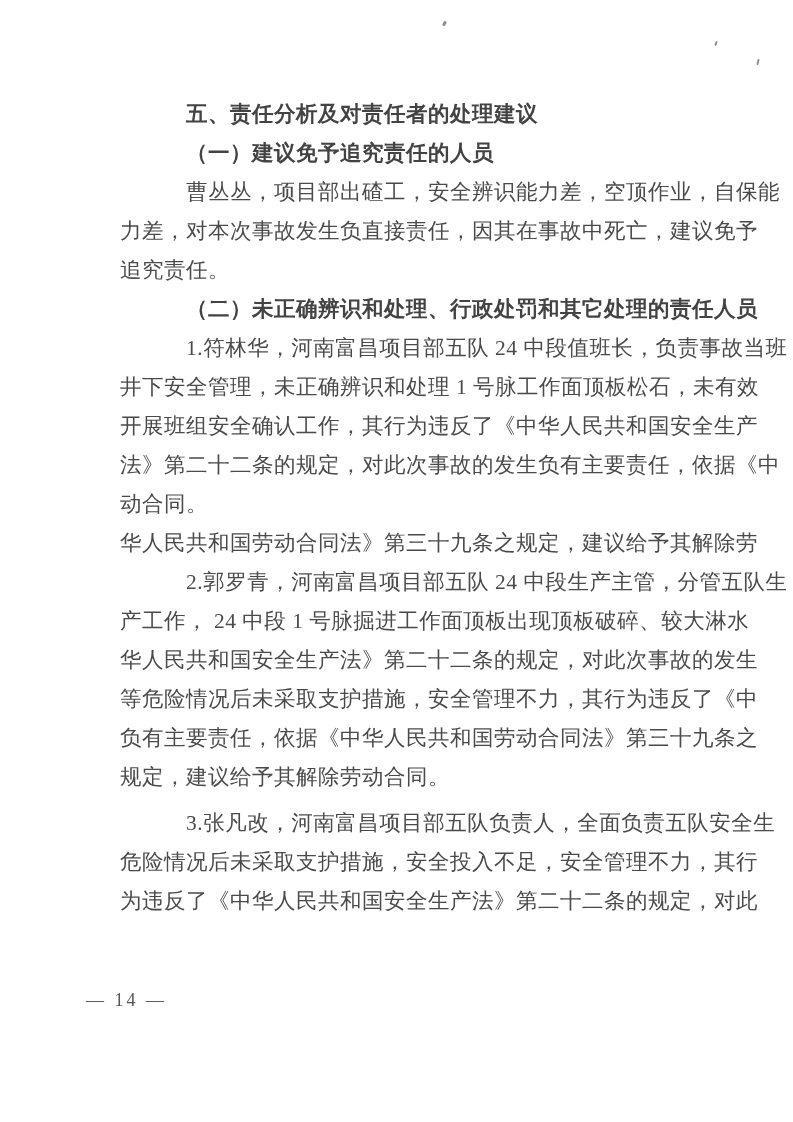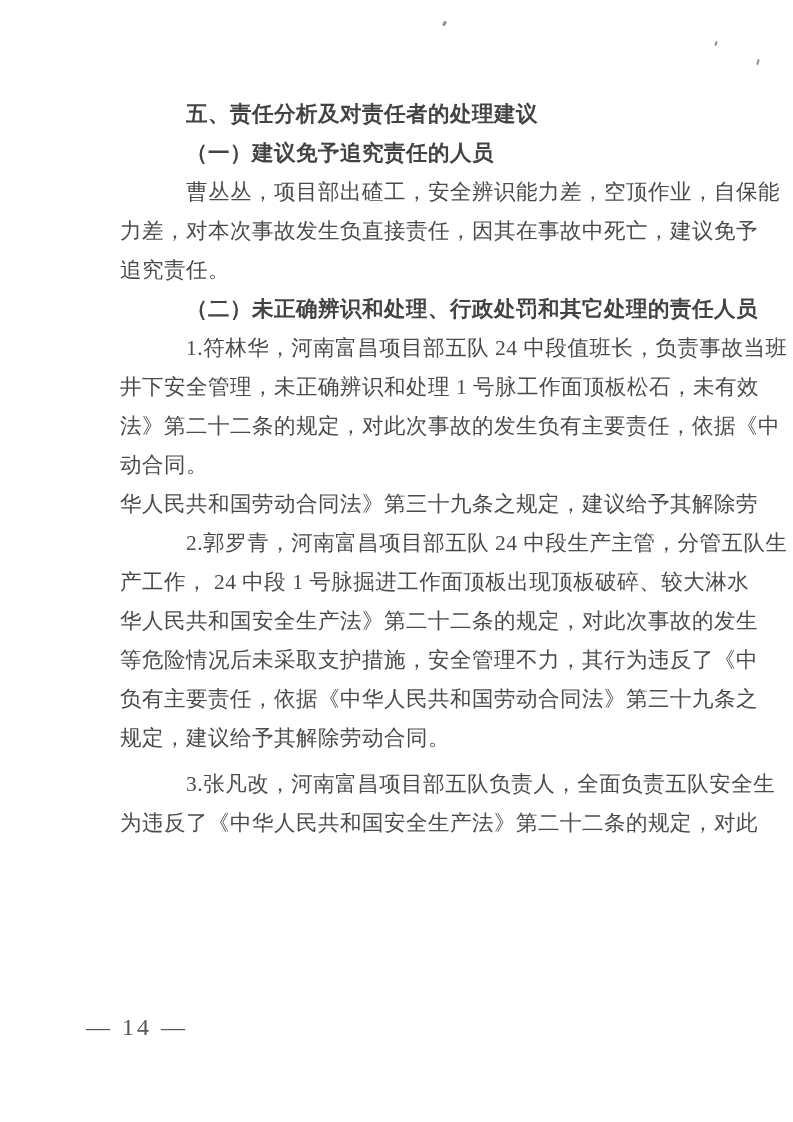"开展班组安全确认工作，其行为违反了《中华人民共和国安全生产" div.line { html: none -> <div>开展班组安全确认工作，其行为违反了《中华人民共和国安全生产</div> }
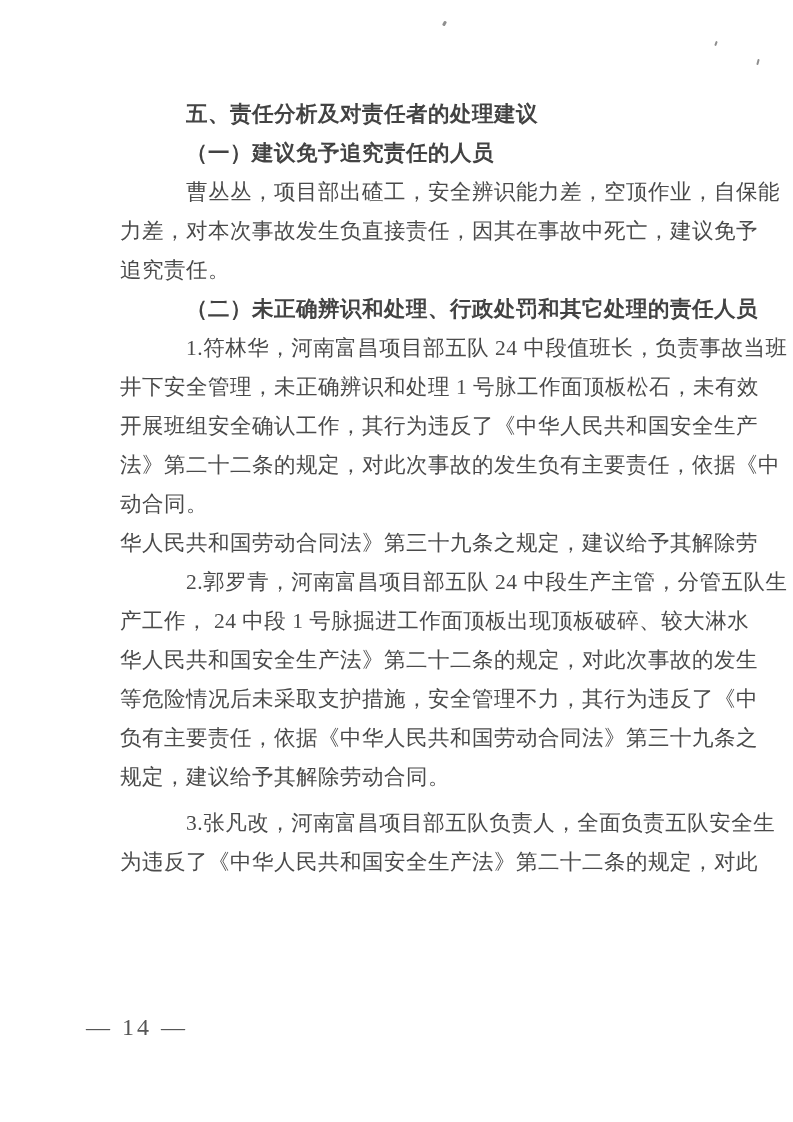"危险情况后未采取支护措施，安全投入不足，安全管理不力，其行" div.line { html: none -> <div>危险情况后未采取支护措施，安全投入不足，安全管理不力，其行</div> }
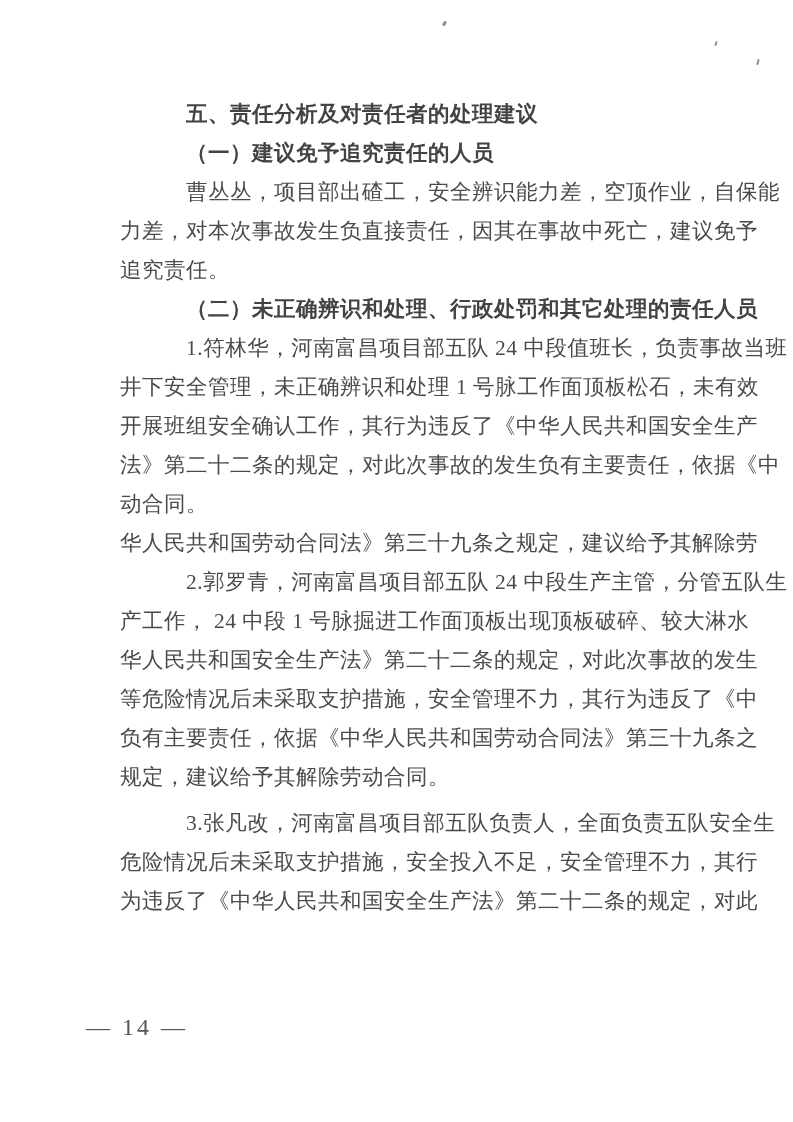"— 14 —" .page-number { font-size: 24px -> 18px; margin-top: 24px -> none }
